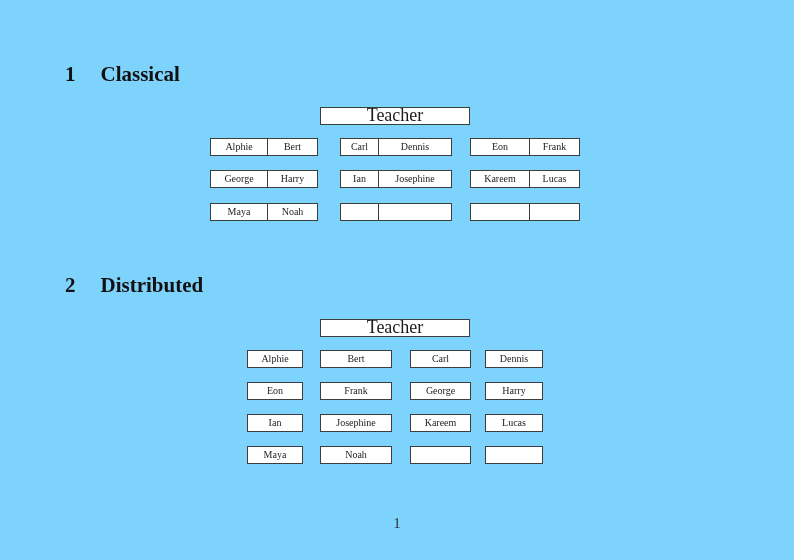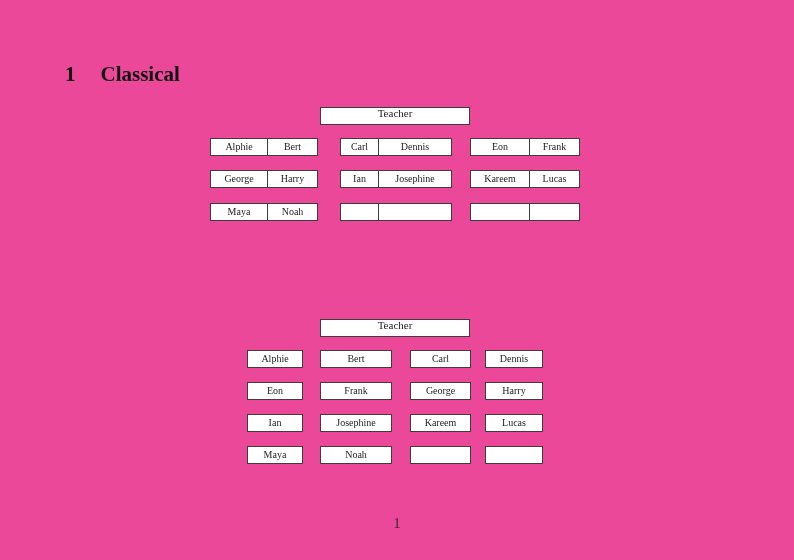"1 Classical" .page { background: #ec4899 -> #7dd3fc }
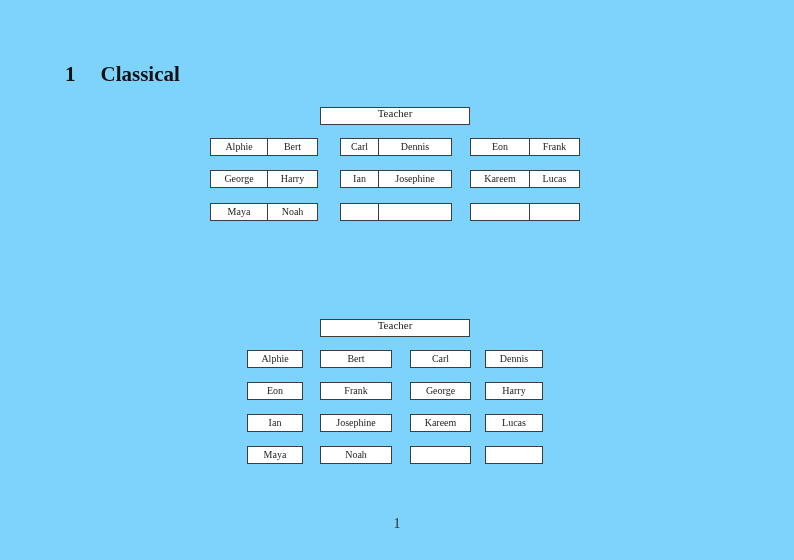"Teacher" .box { align-items: flex-start -> flex-end; font-size: 11px -> 18px }
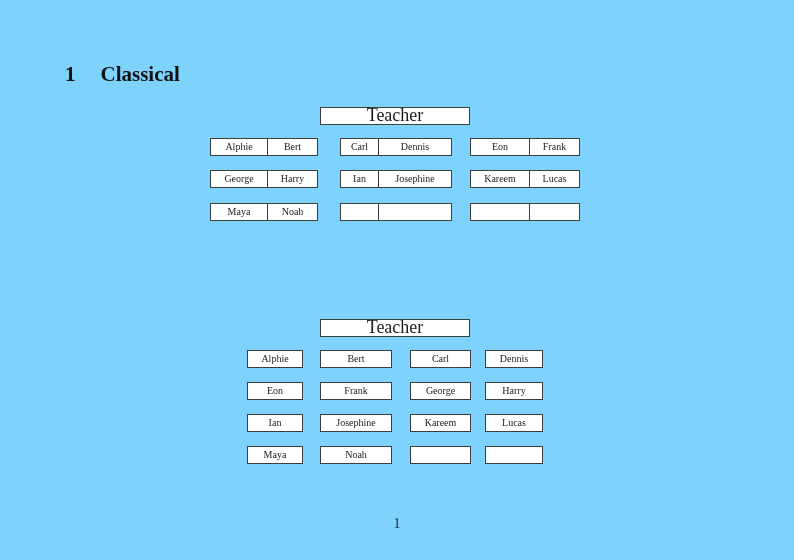"2 Distributed" div.section-heading { html: none -> <div> <span>2</span><span>Distributed</span> </div> }
